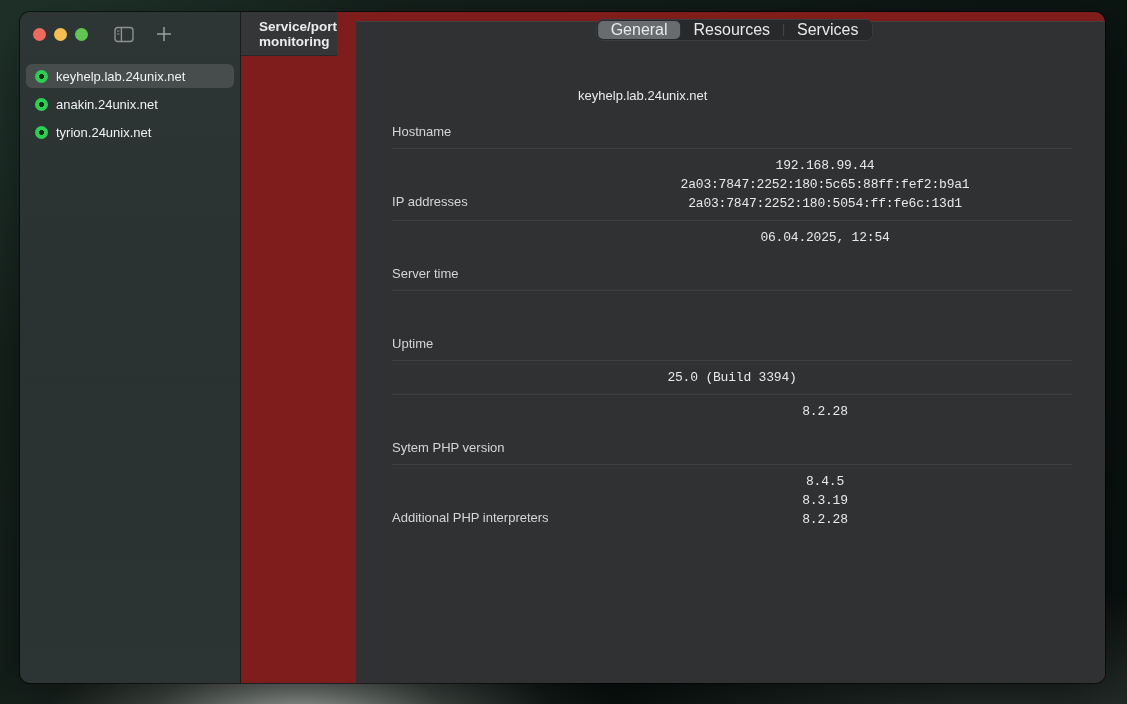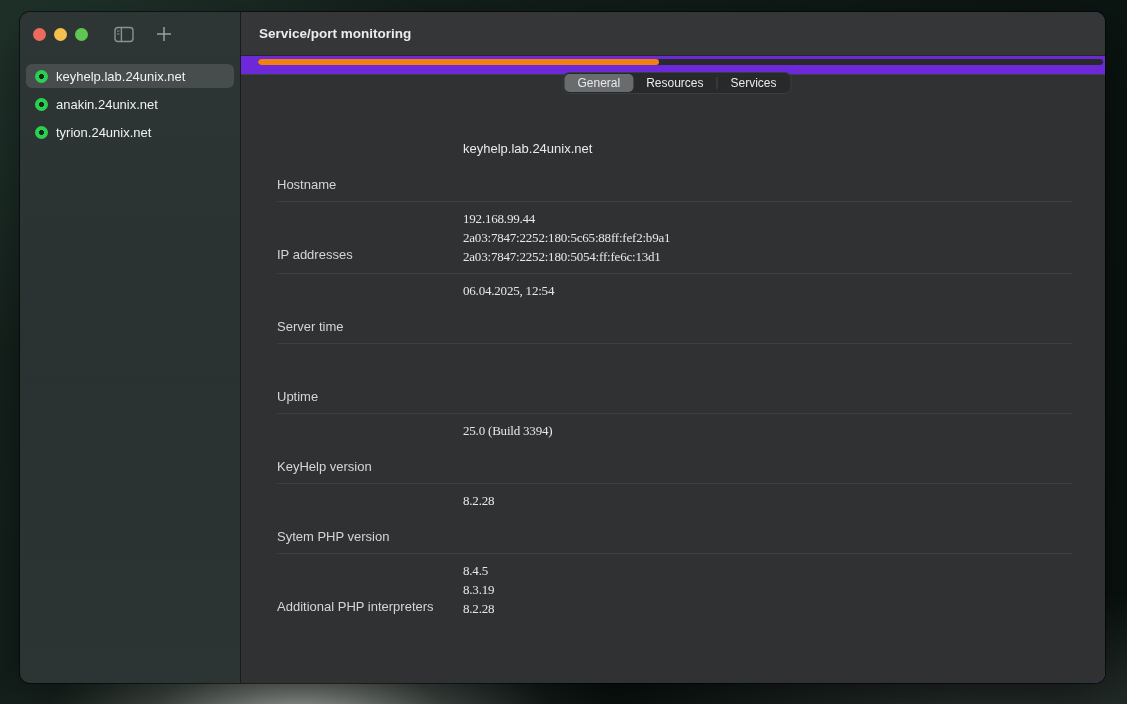"Service/port monitoring" .main { background: #6d28d9 -> #7f1d1d; flex-direction: column -> row }
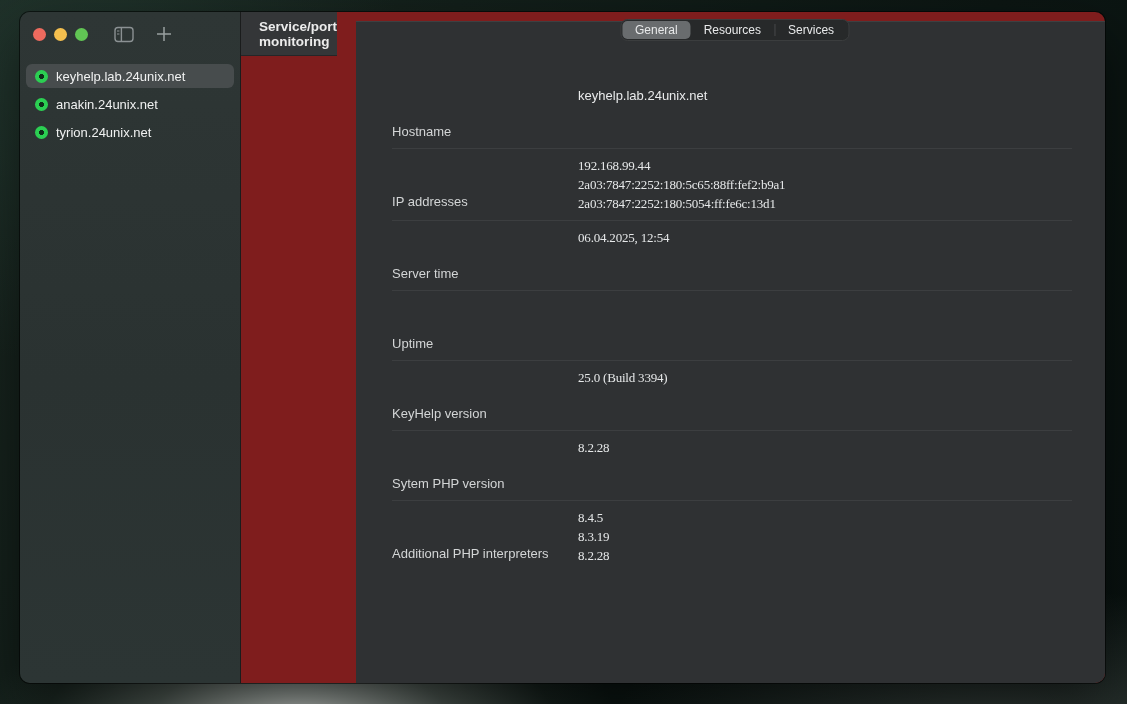"General" .segment { font-size: 12px -> 16px }
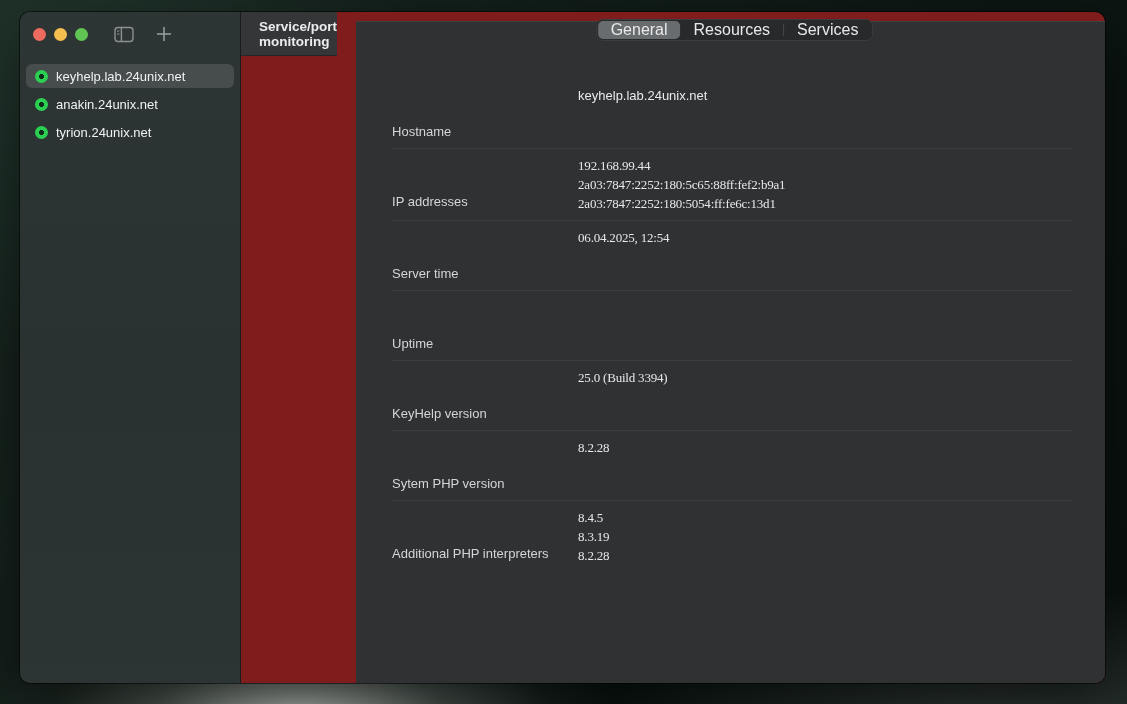"192.168.99.44" .value-line.mono { font-family: Liberation Serif, serif -> Liberation Mono, monospace; text-align: none -> center }
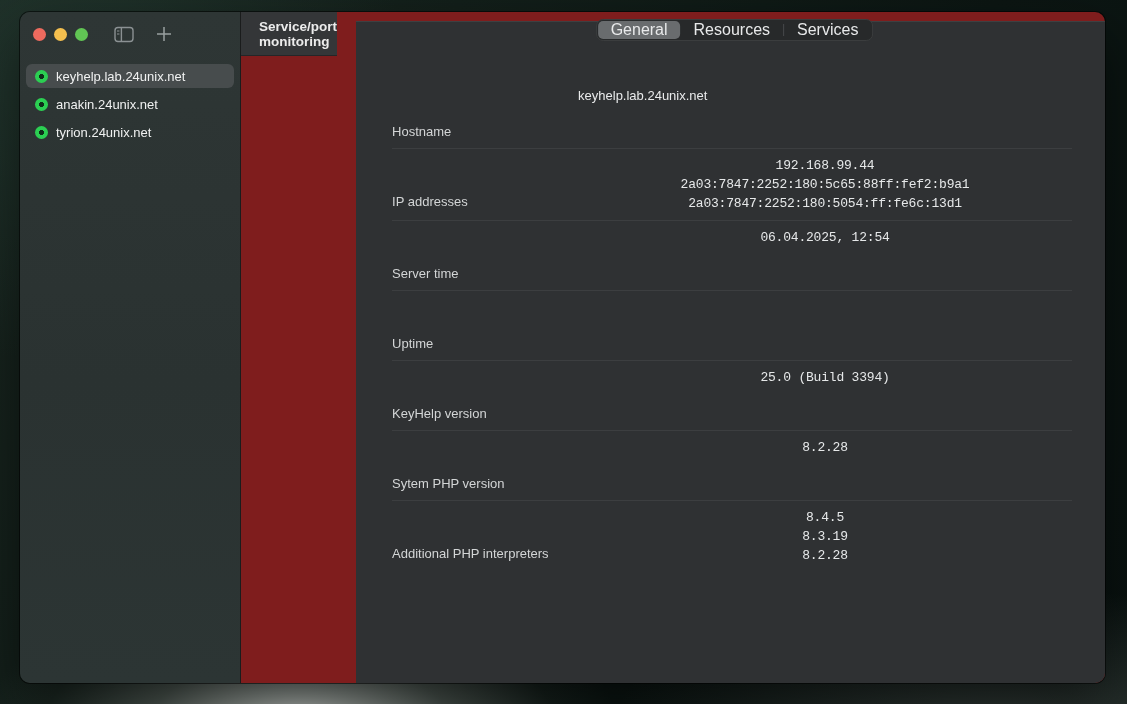"KeyHelp version" div.row-label { html: <div>KeyHelp version</div> -> none }
